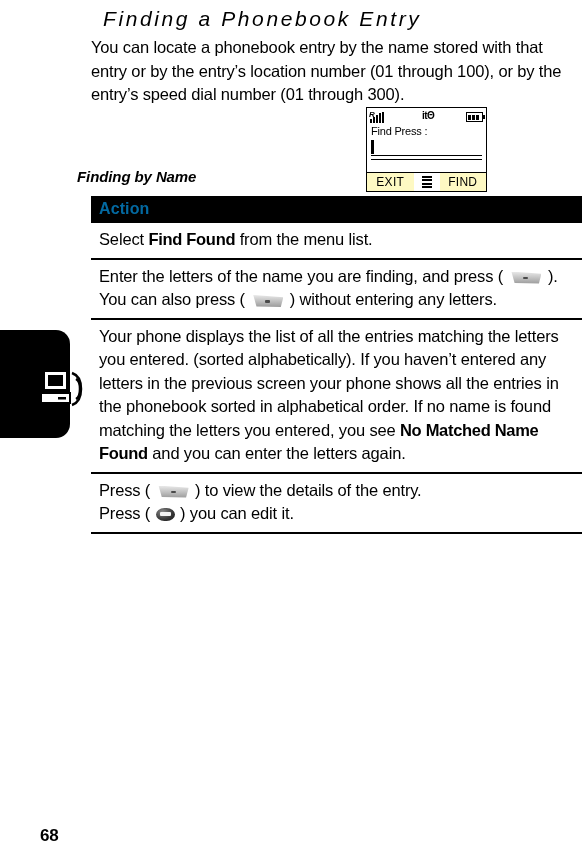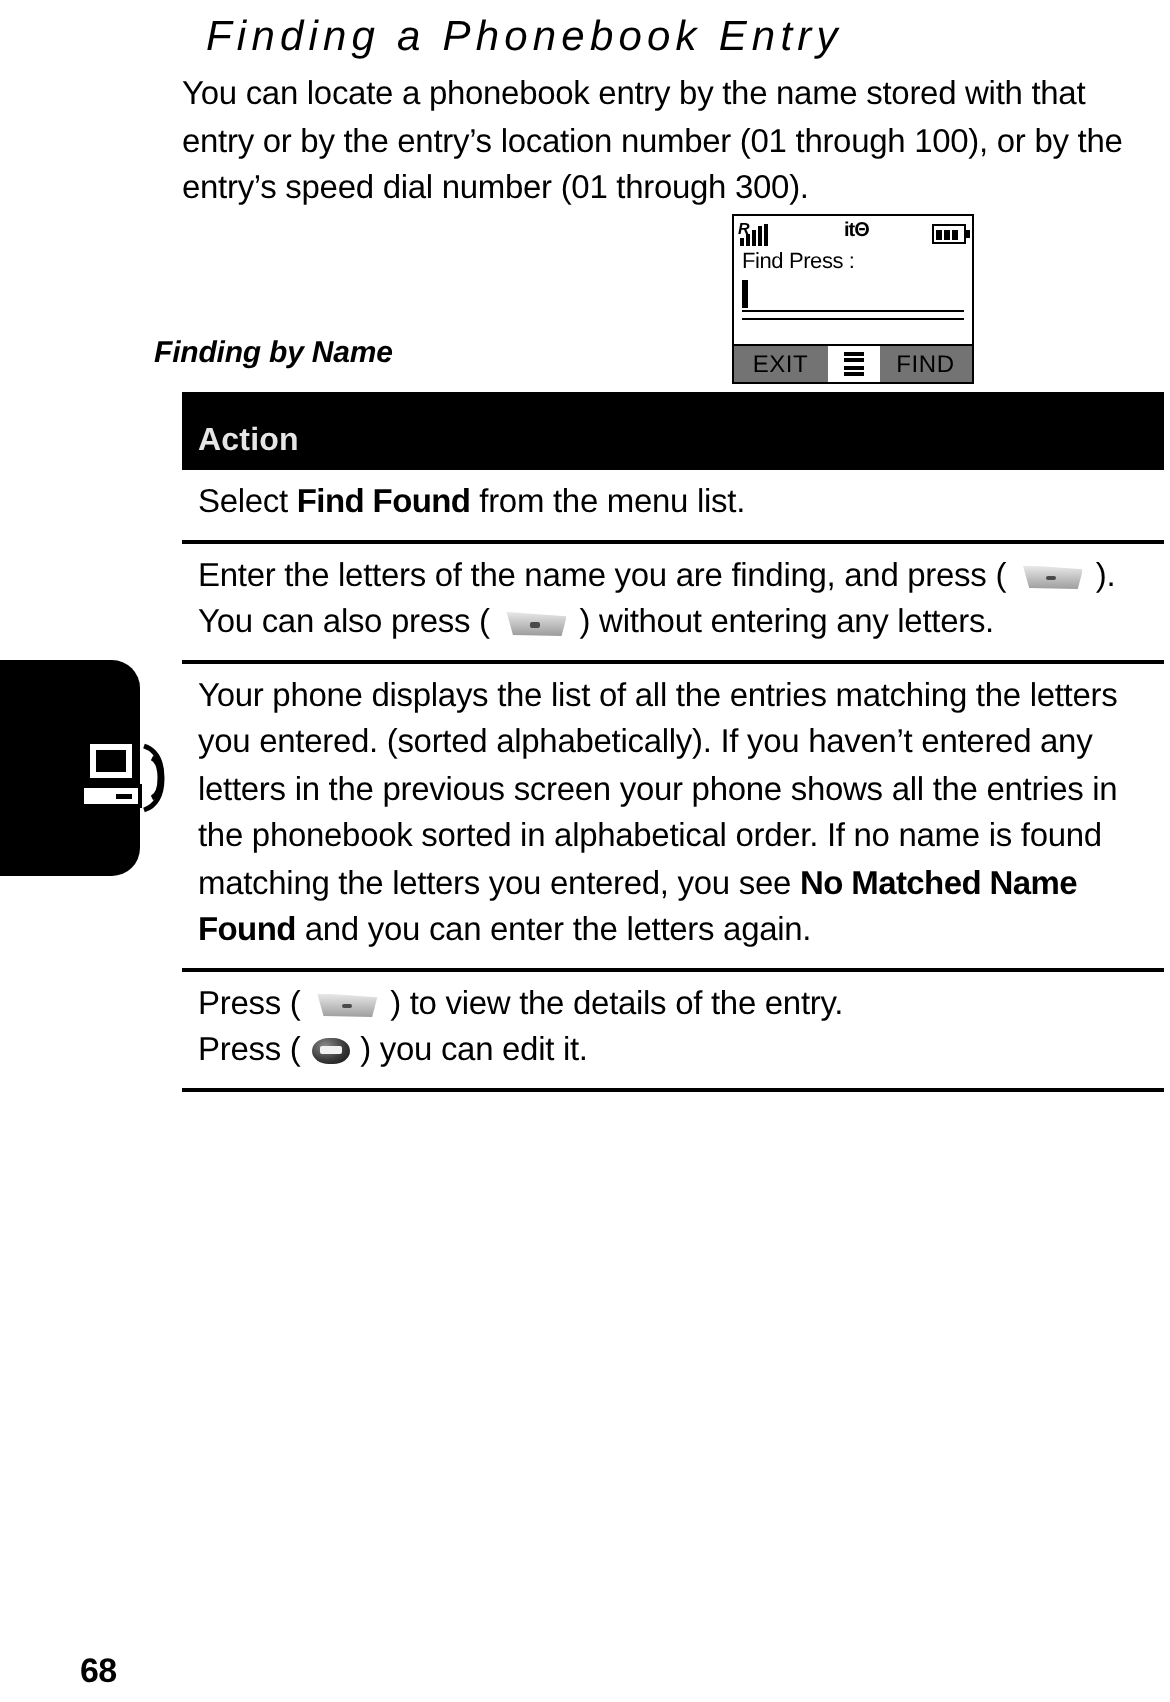"EXIT" .ps-sk { background: #737373 -> #fef9c3 }
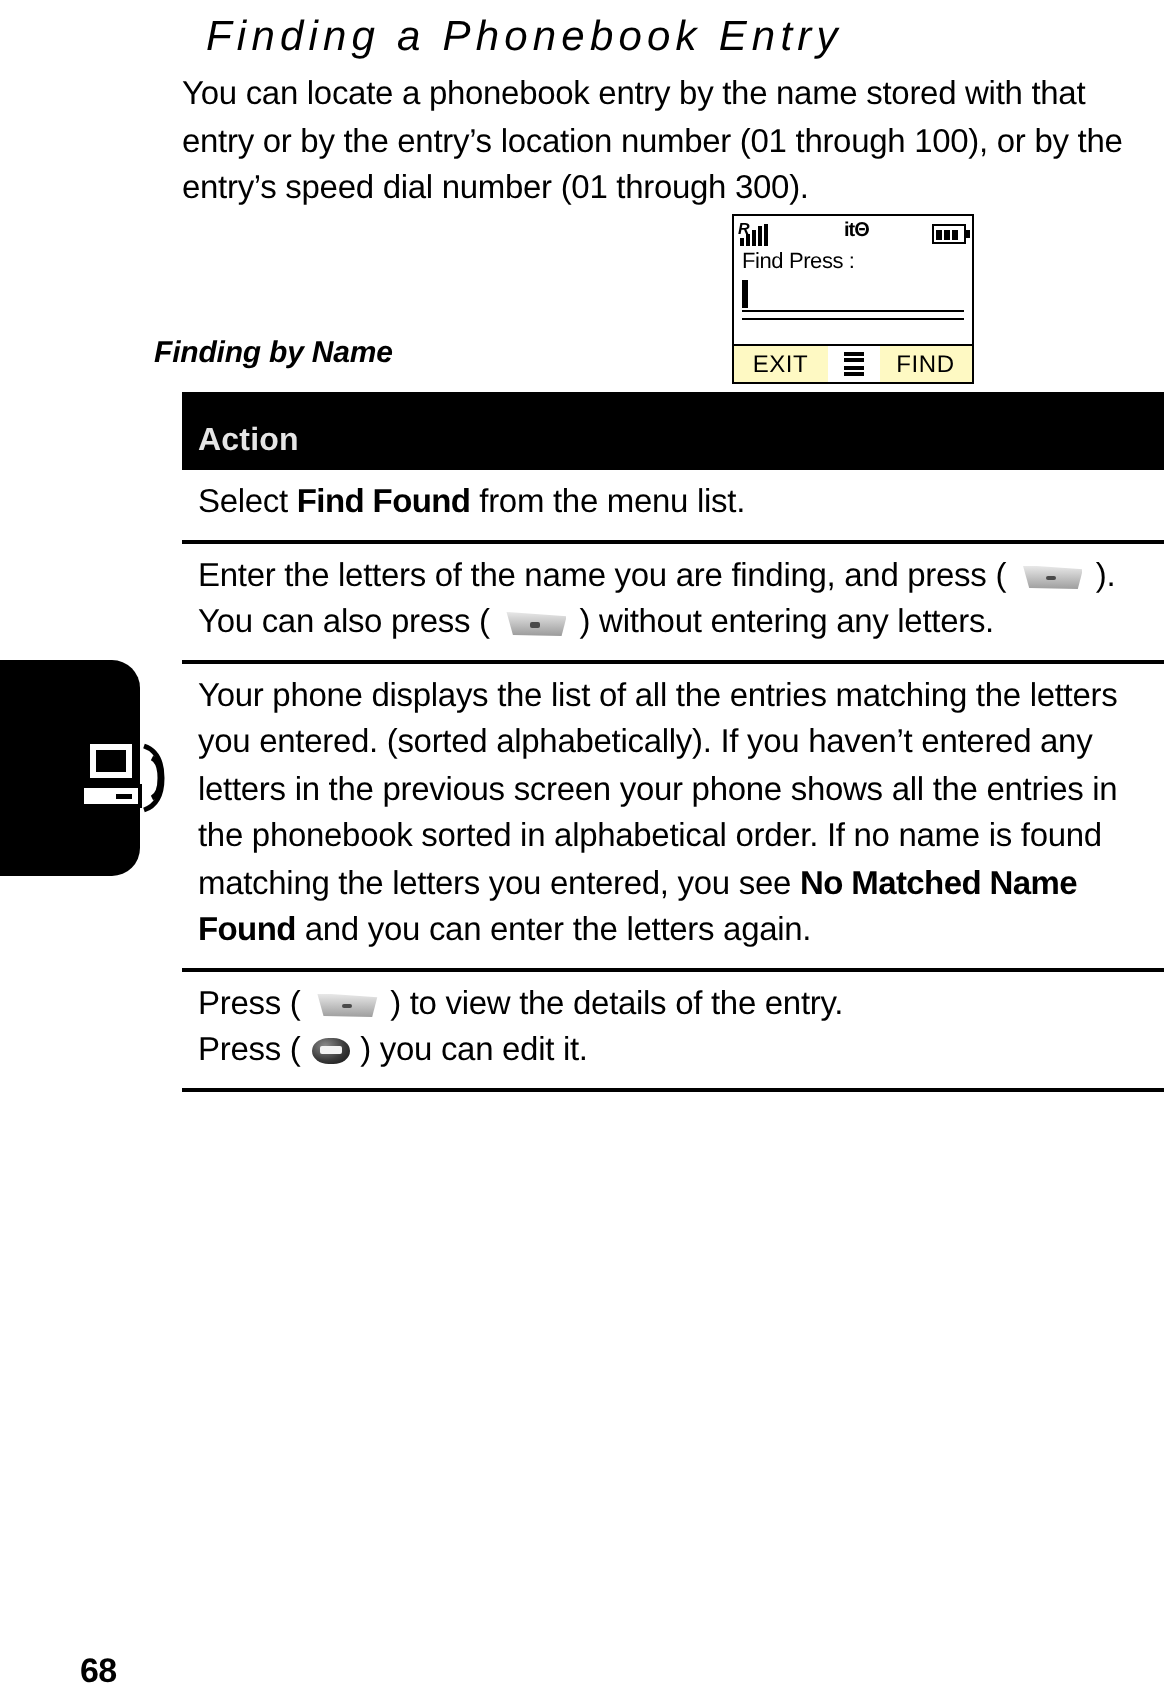"Action" #table-head { color: #e5e5e5 -> #0369a1; padding: 16px 0 5px 8px -> 4px 0 5px 8px }
